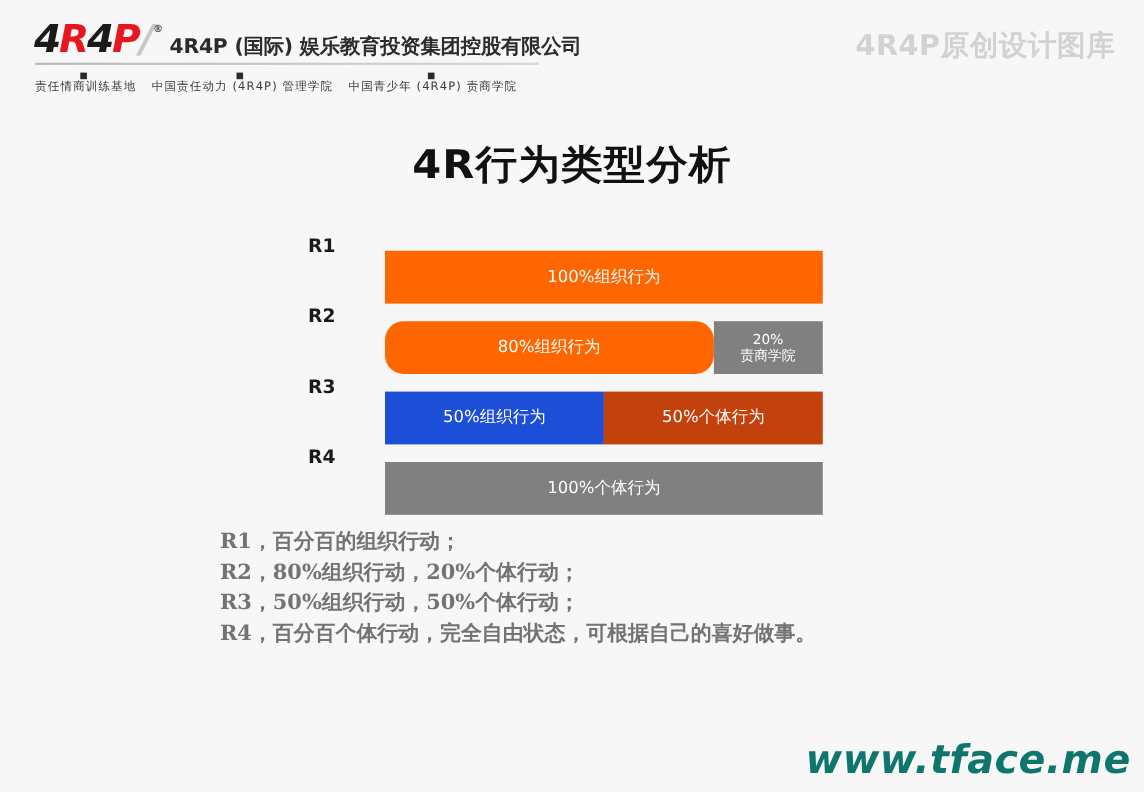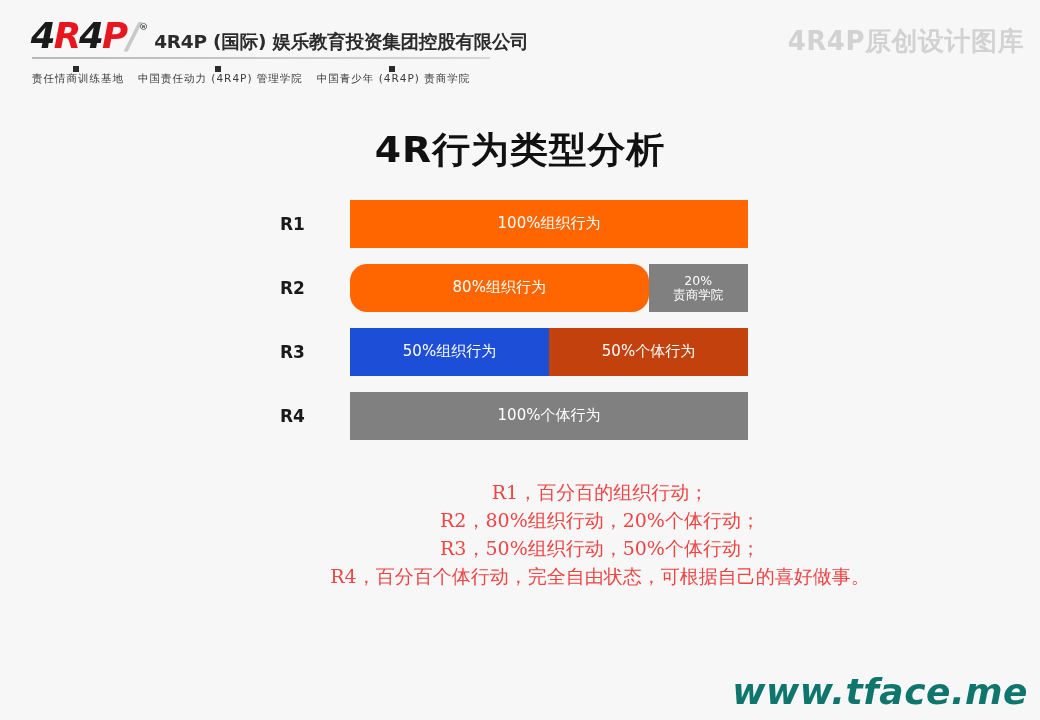"4R4P原创设计图库" #header-watermark { right: 16px -> 26px }
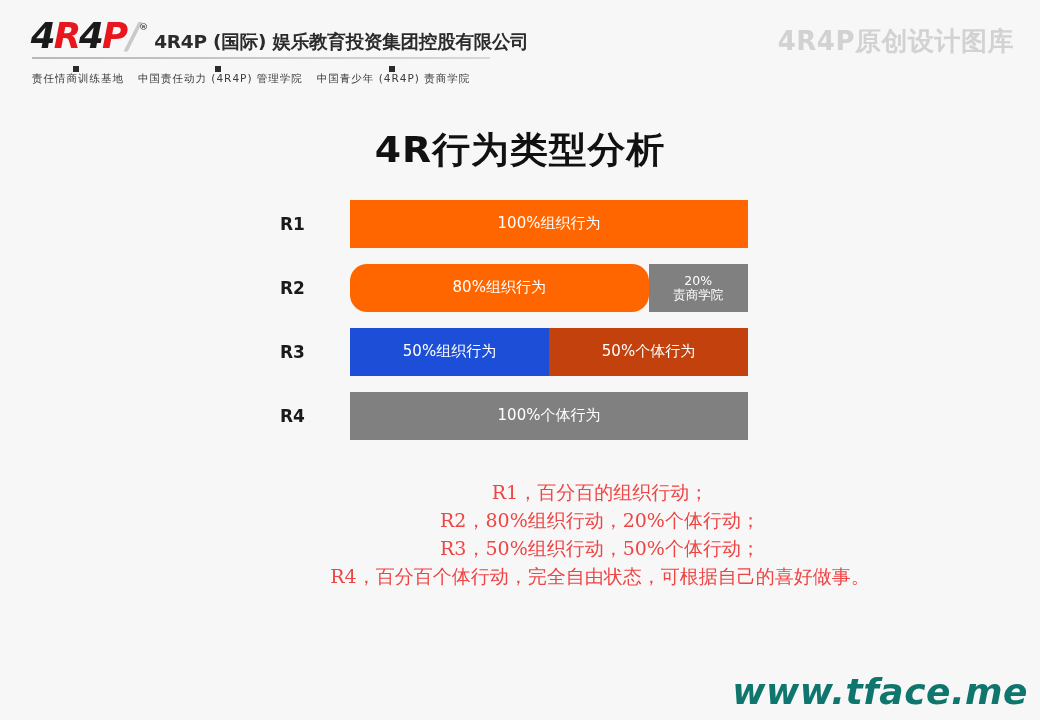"100%组织行为" .seg { margin-top: none -> 28px }
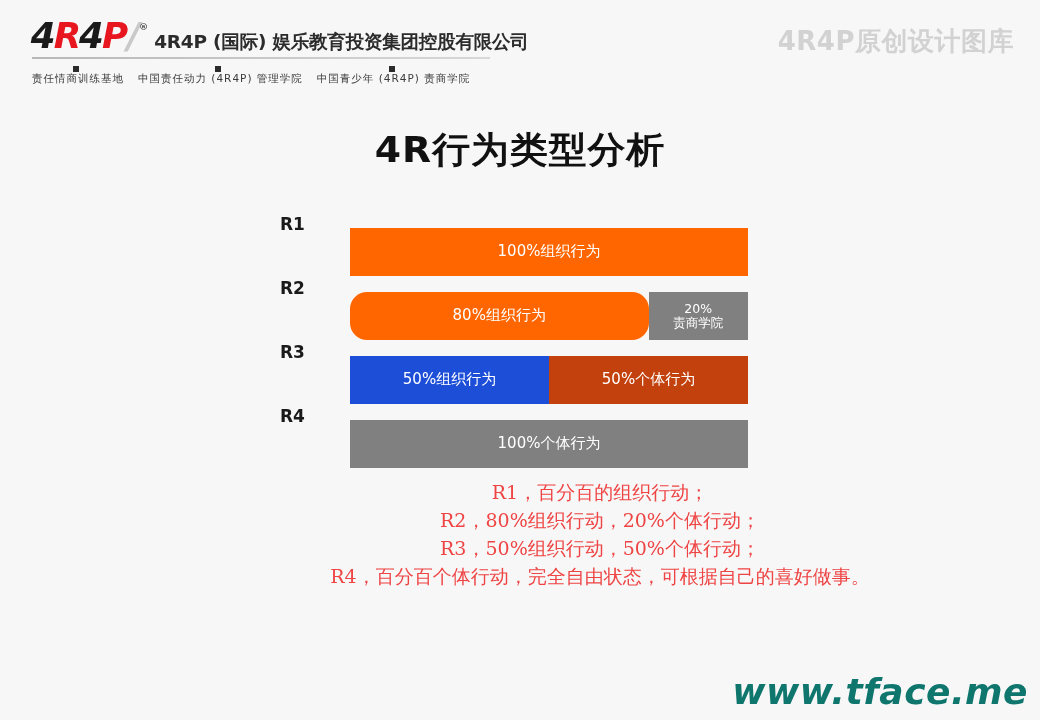"R1，百分百的组织行动；" .note-line { color: #ef4444 -> #737373; font-weight: normal -> bold; text-align: center -> none }
